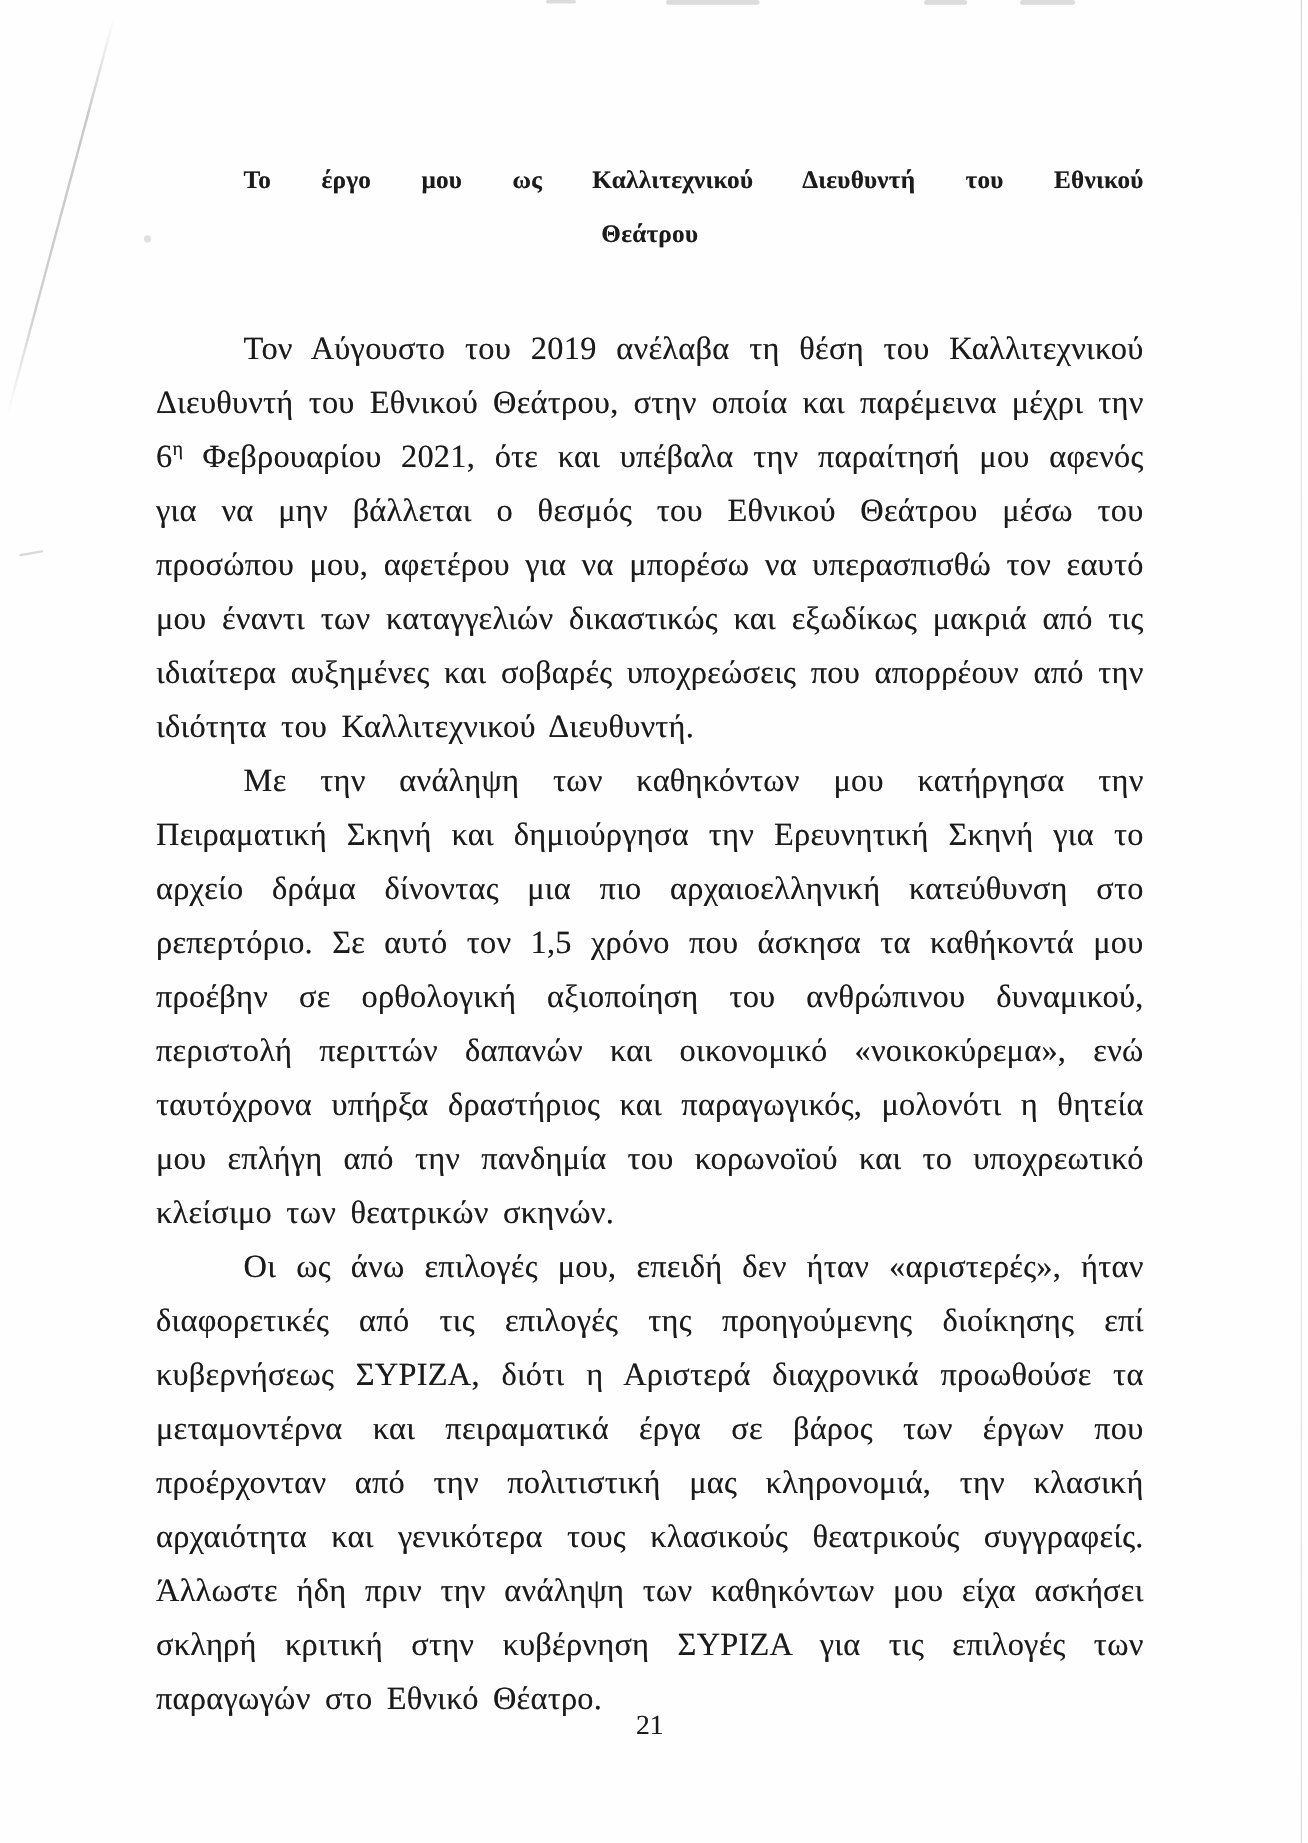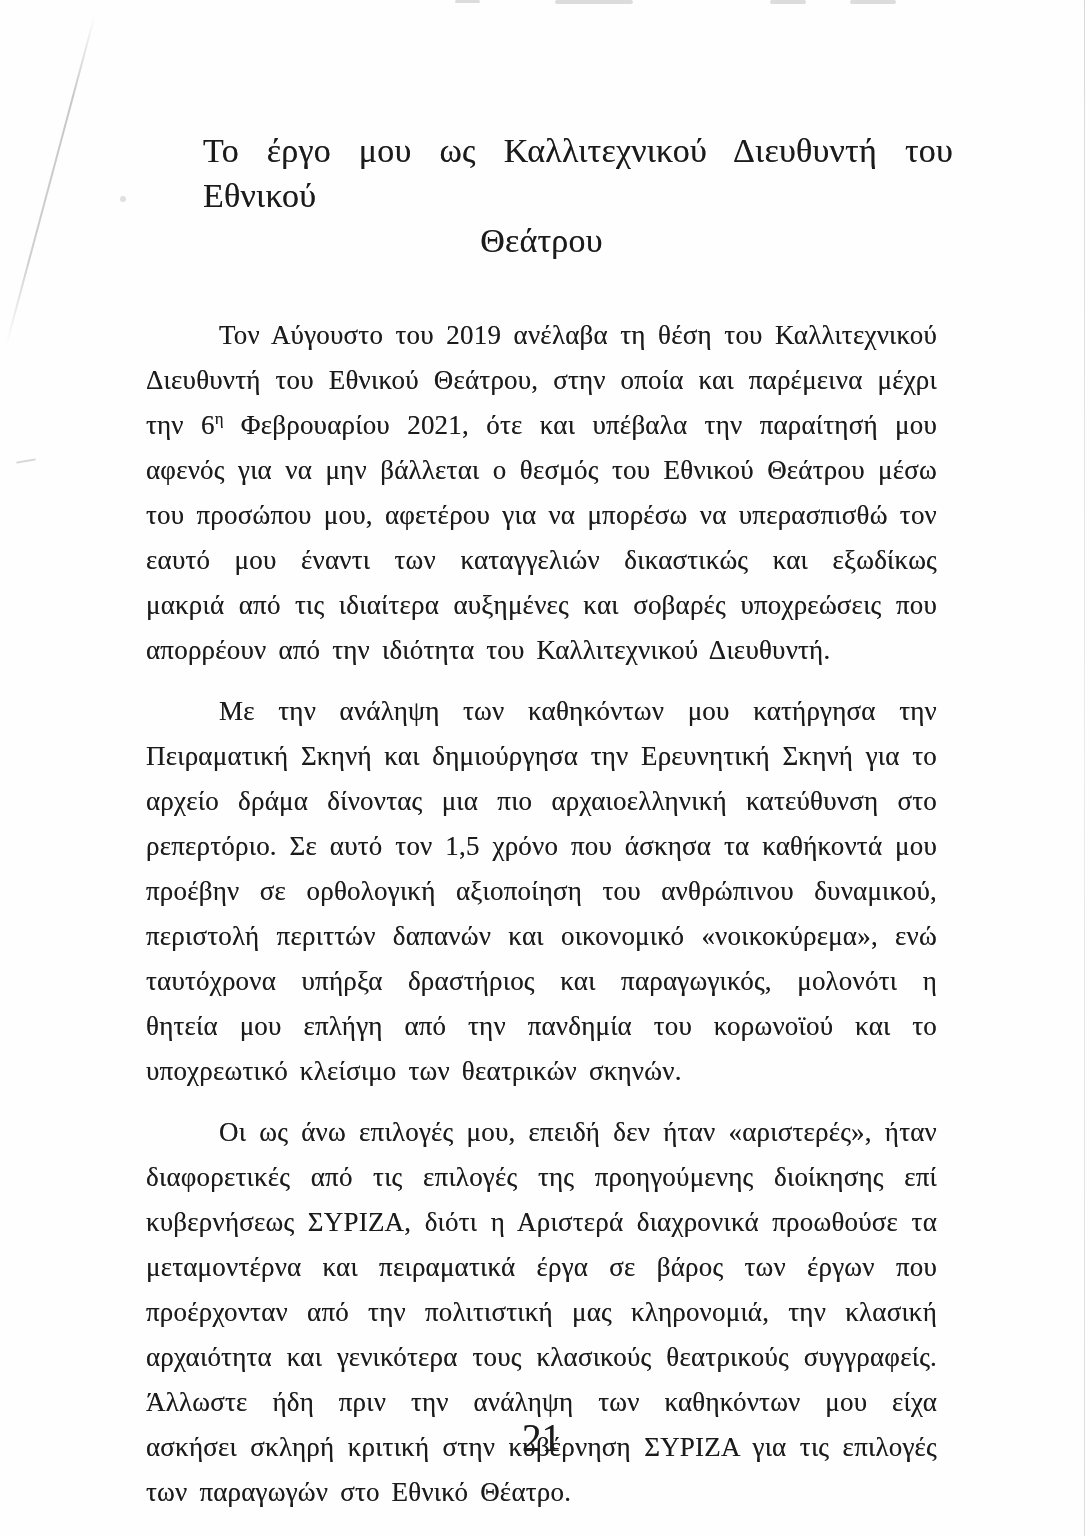"Το έργο μου ως Καλλιτεχνικού" .doc-title { font-size: 34px -> 21px; font-weight: normal -> bold }
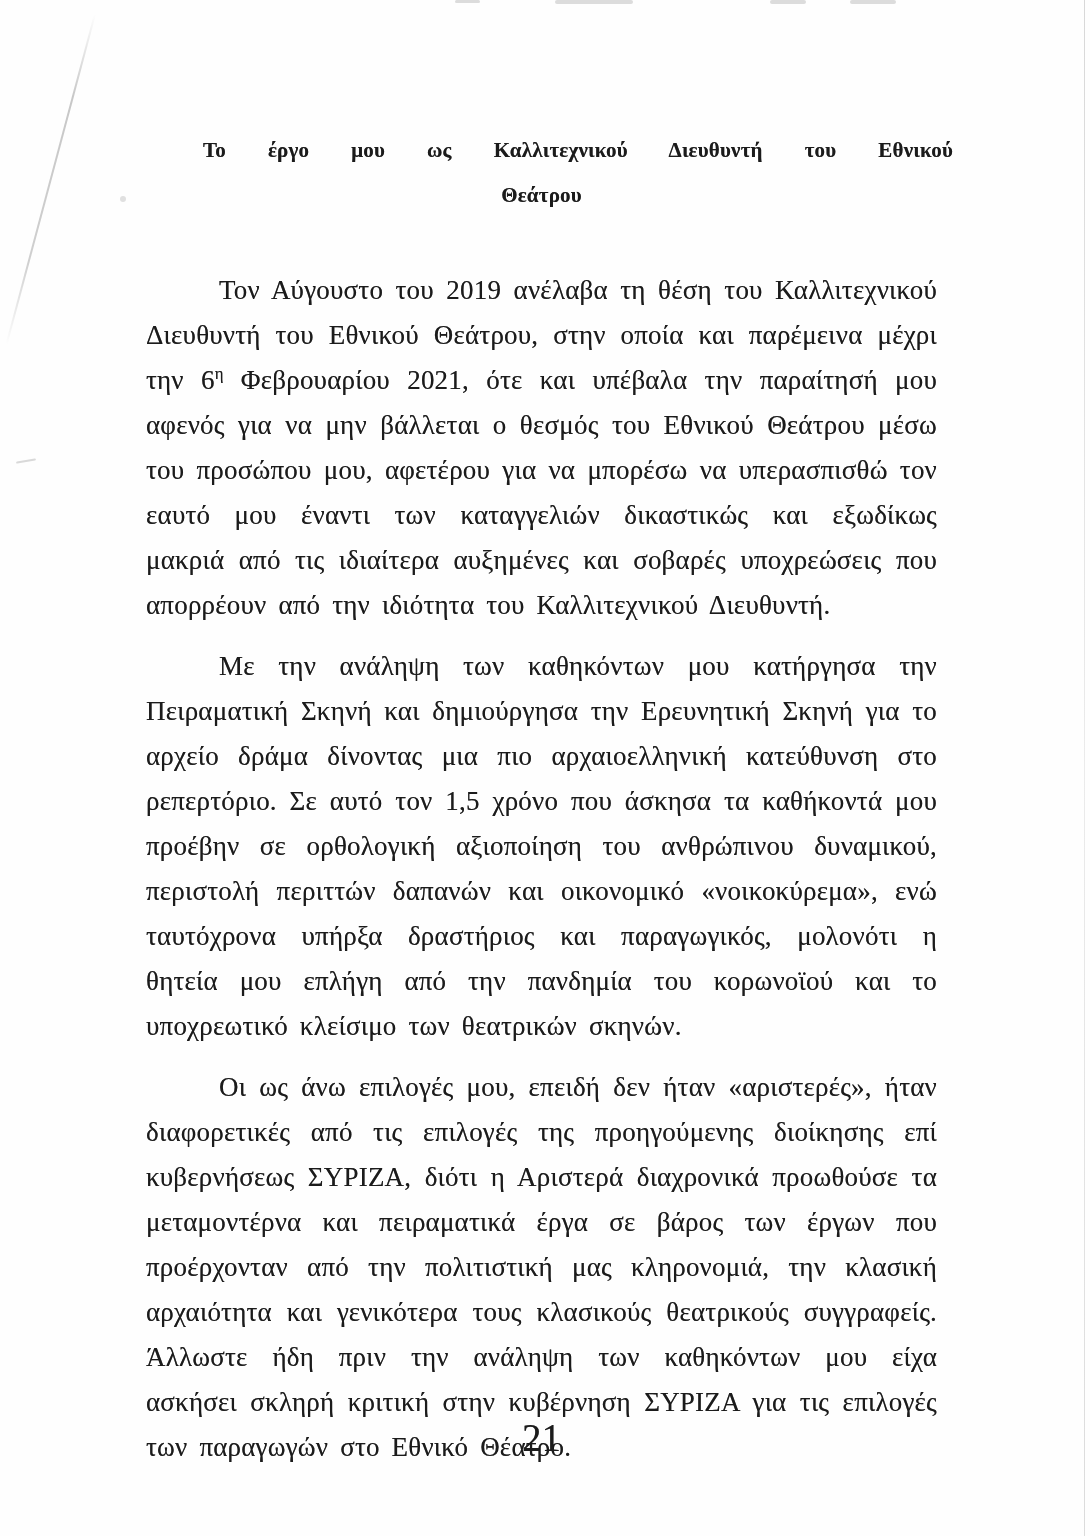"Τον Αύγουστο του 2019 ανέλαβα" .content p { margin: 16px -> 0 }
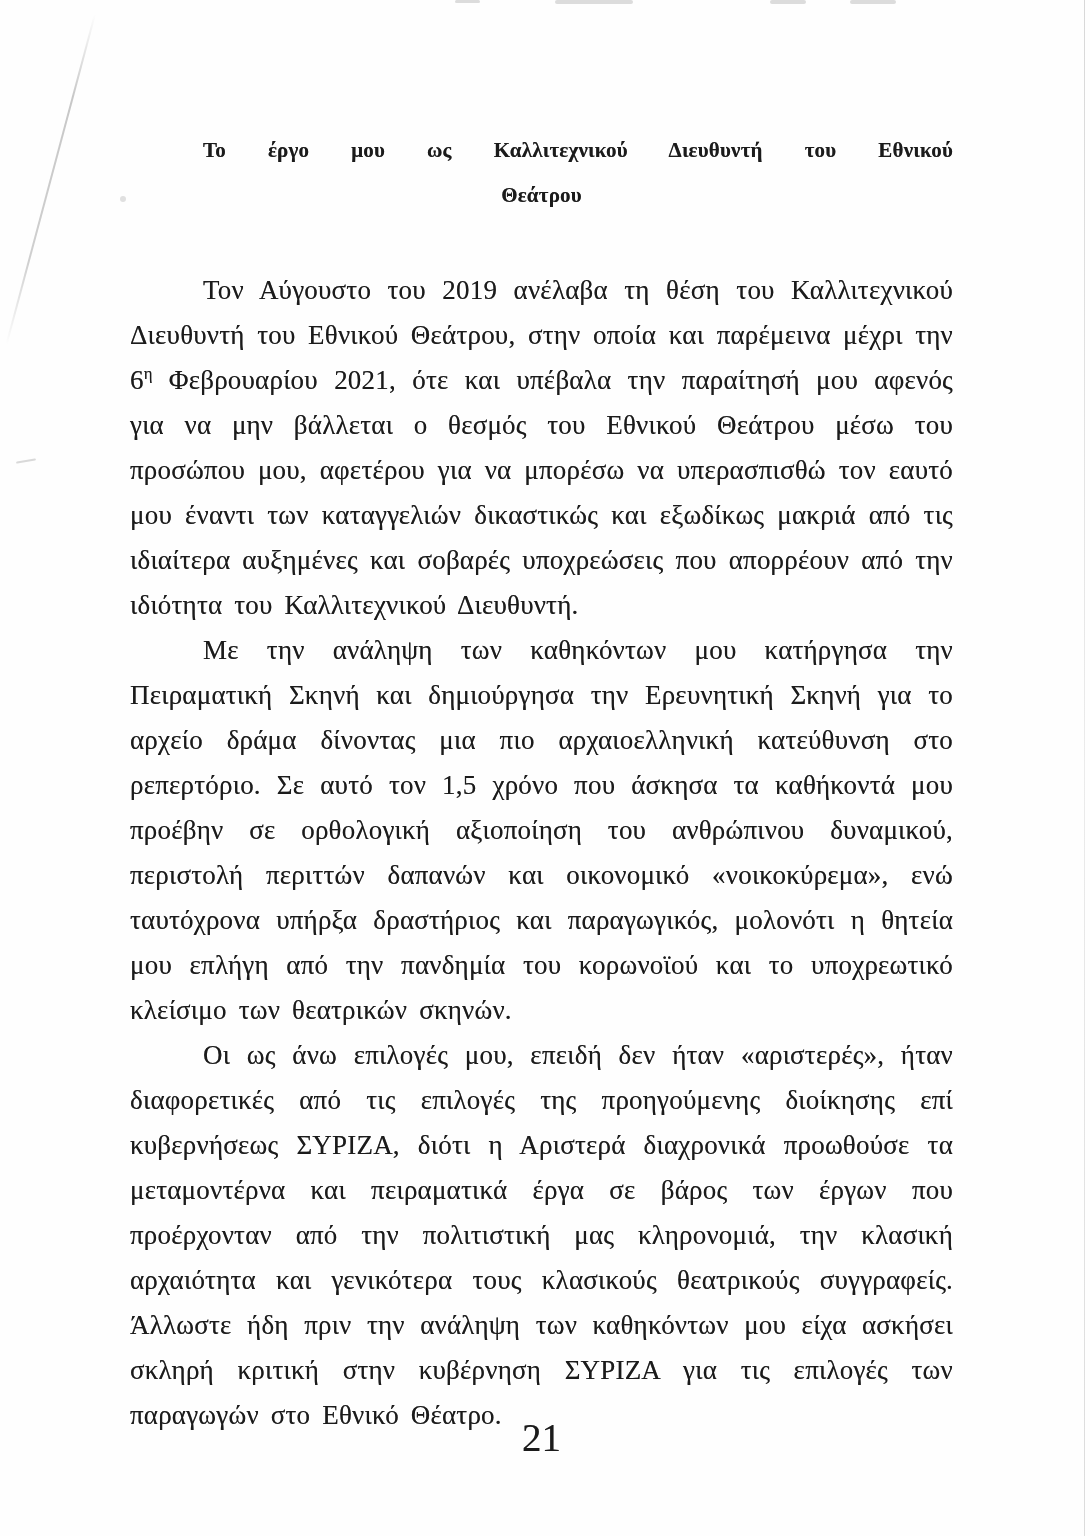"21" .page-number { font-size: 39px -> 23px }
